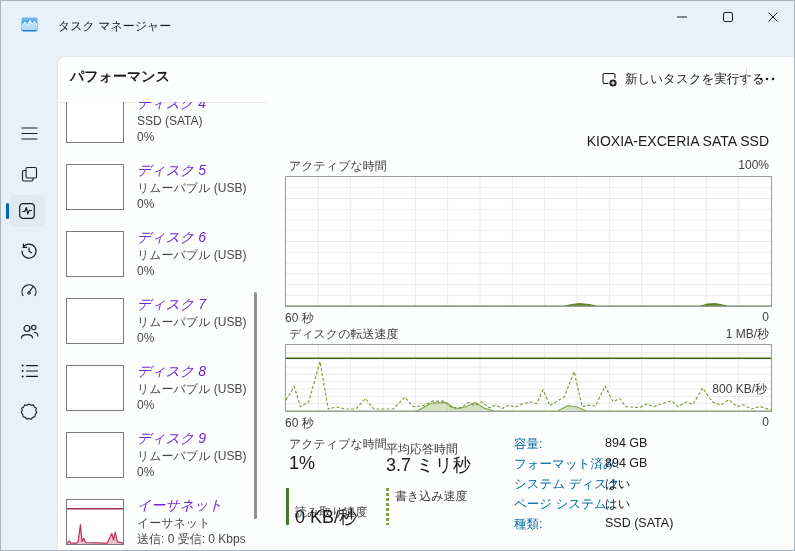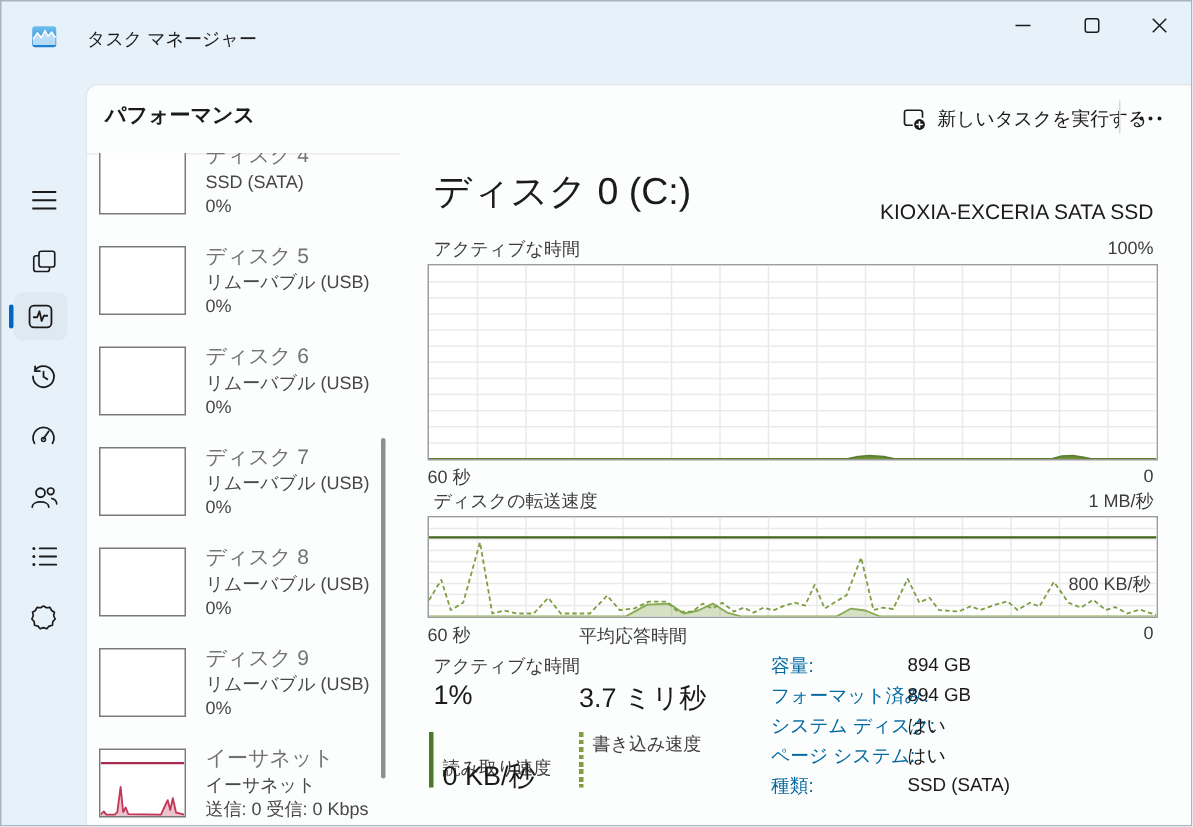"ディスク 4" .si-title { color: #737373 -> #6d28d9; font-style: none -> italic }
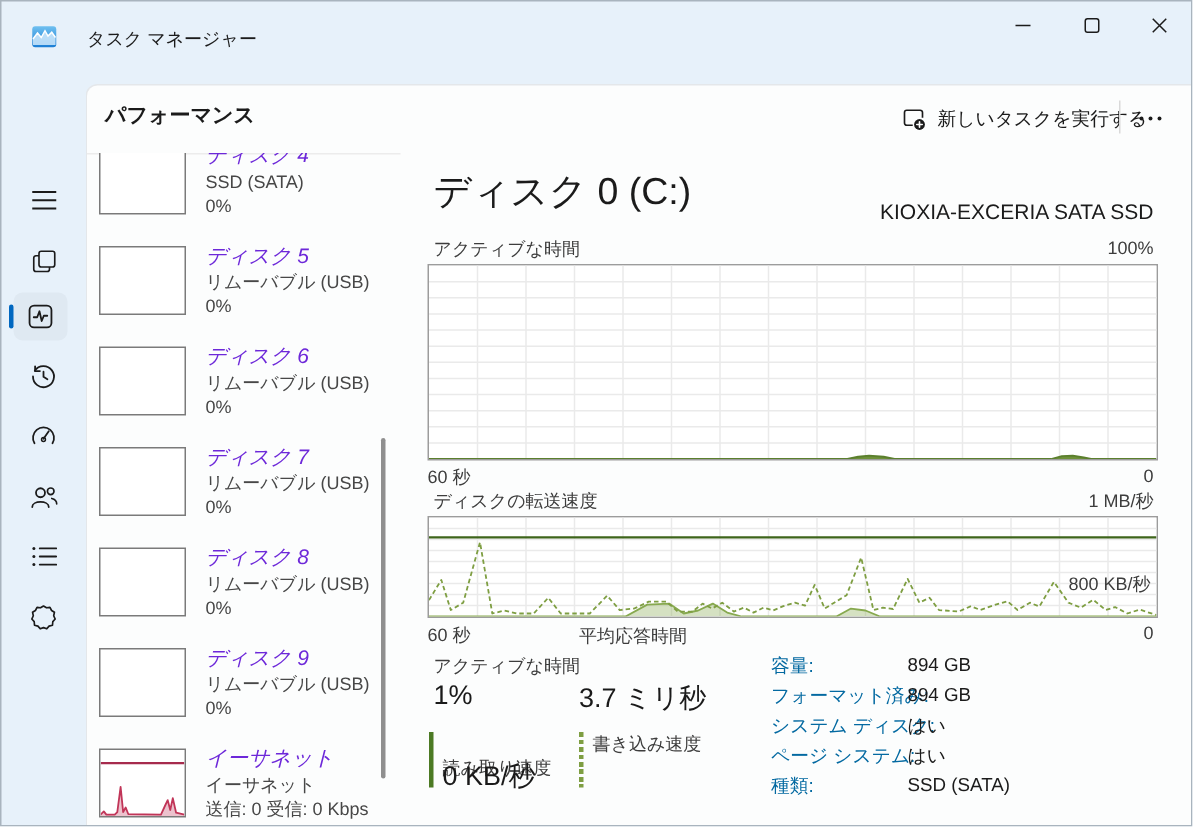"ディスク 0 (C:)" div.main-title { html: <div>ディスク 0 (C:)</div> -> none }
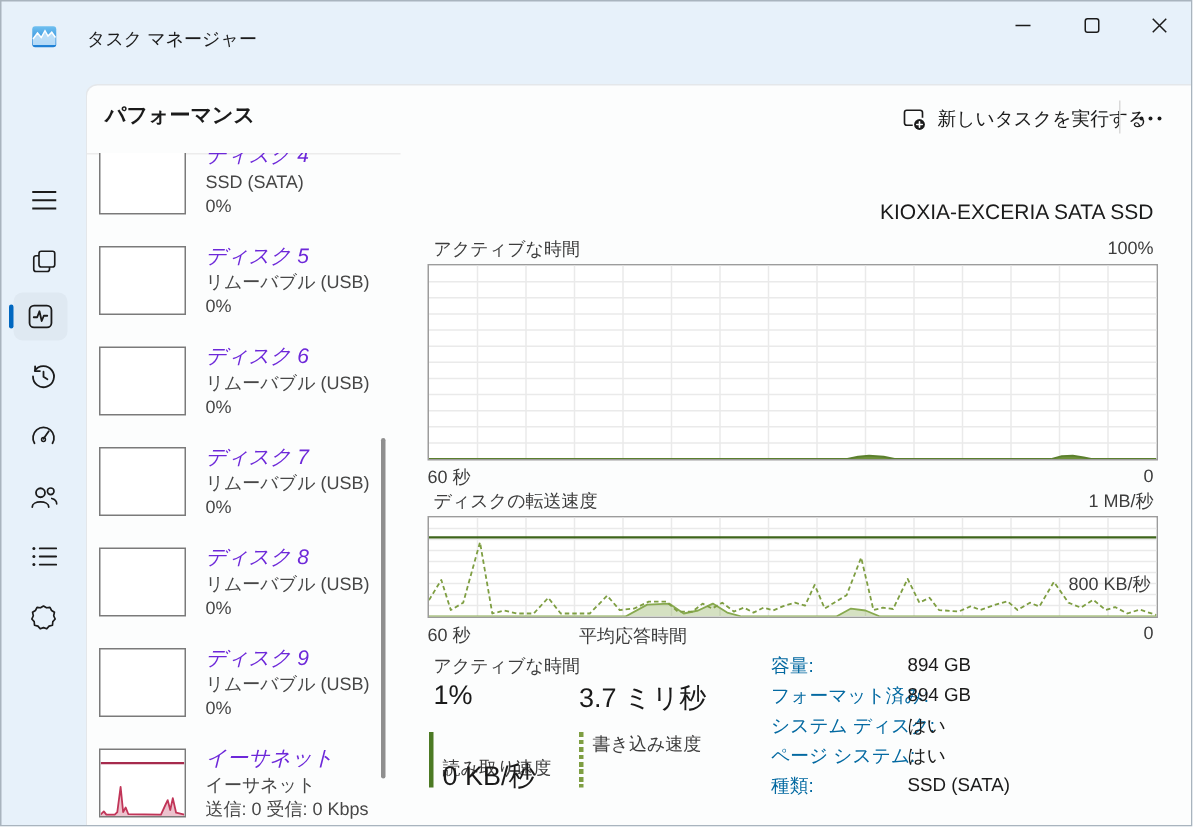"平均応答時間" div.big-stat-label { top: 359px -> 384px }
